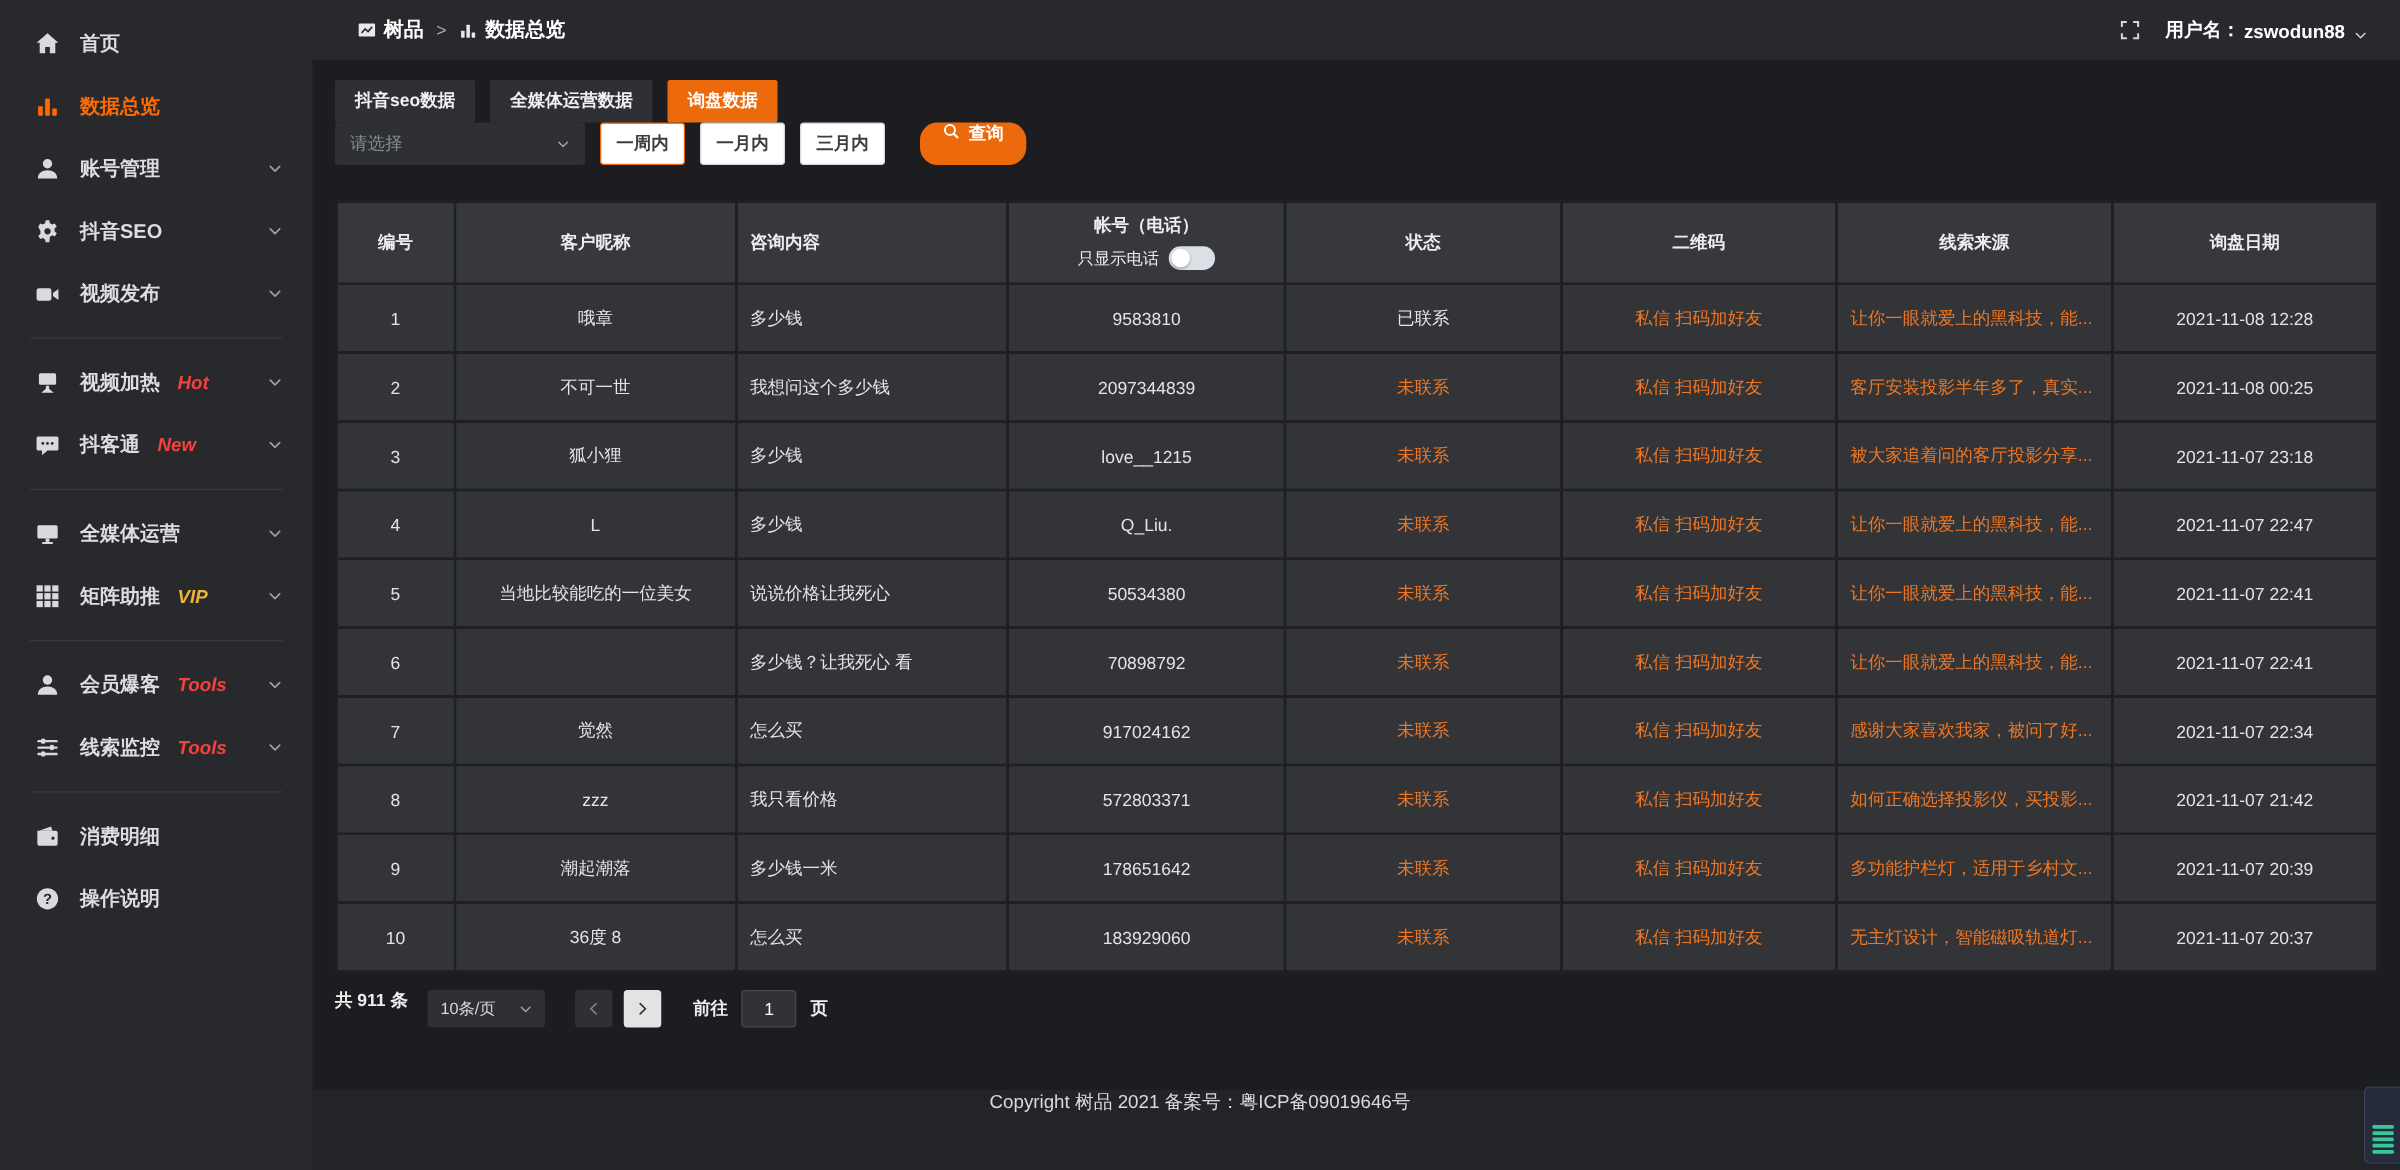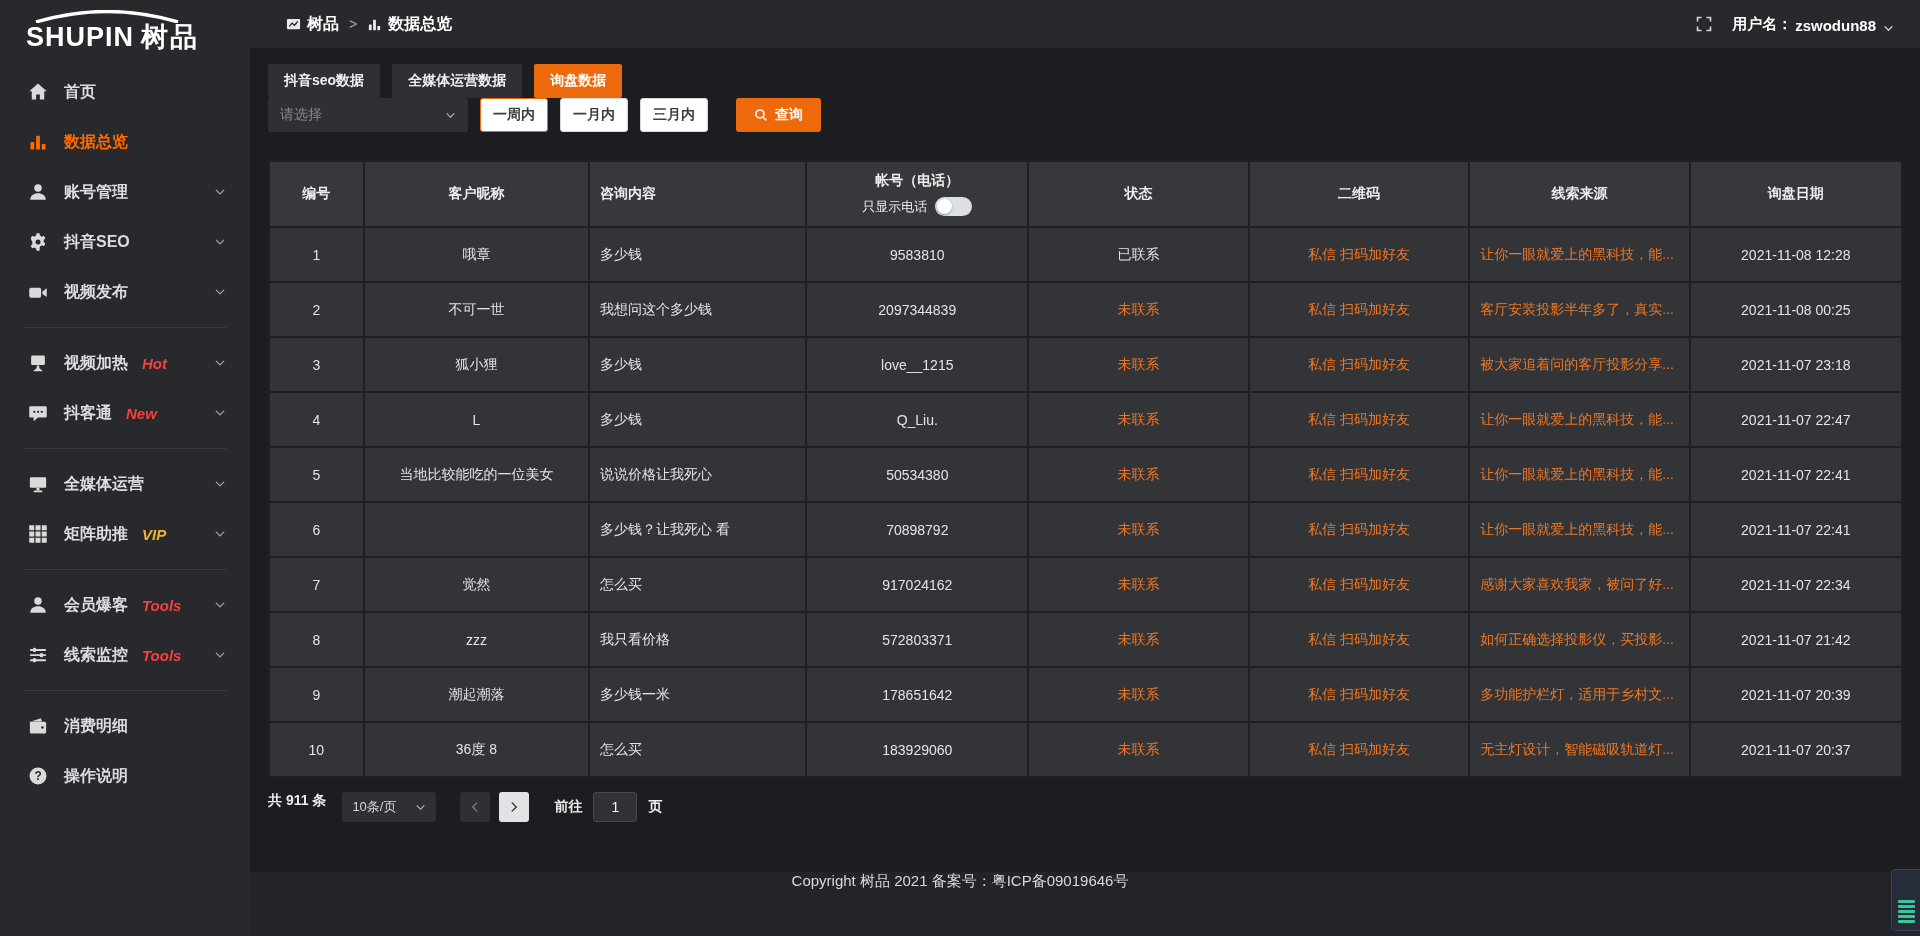"SHUPIN 树品" div.logo { html: <div> <svg> <path></path> </svg> <div> <span>SHUPIN</span><span>树品</span> </div> </div> -> none }
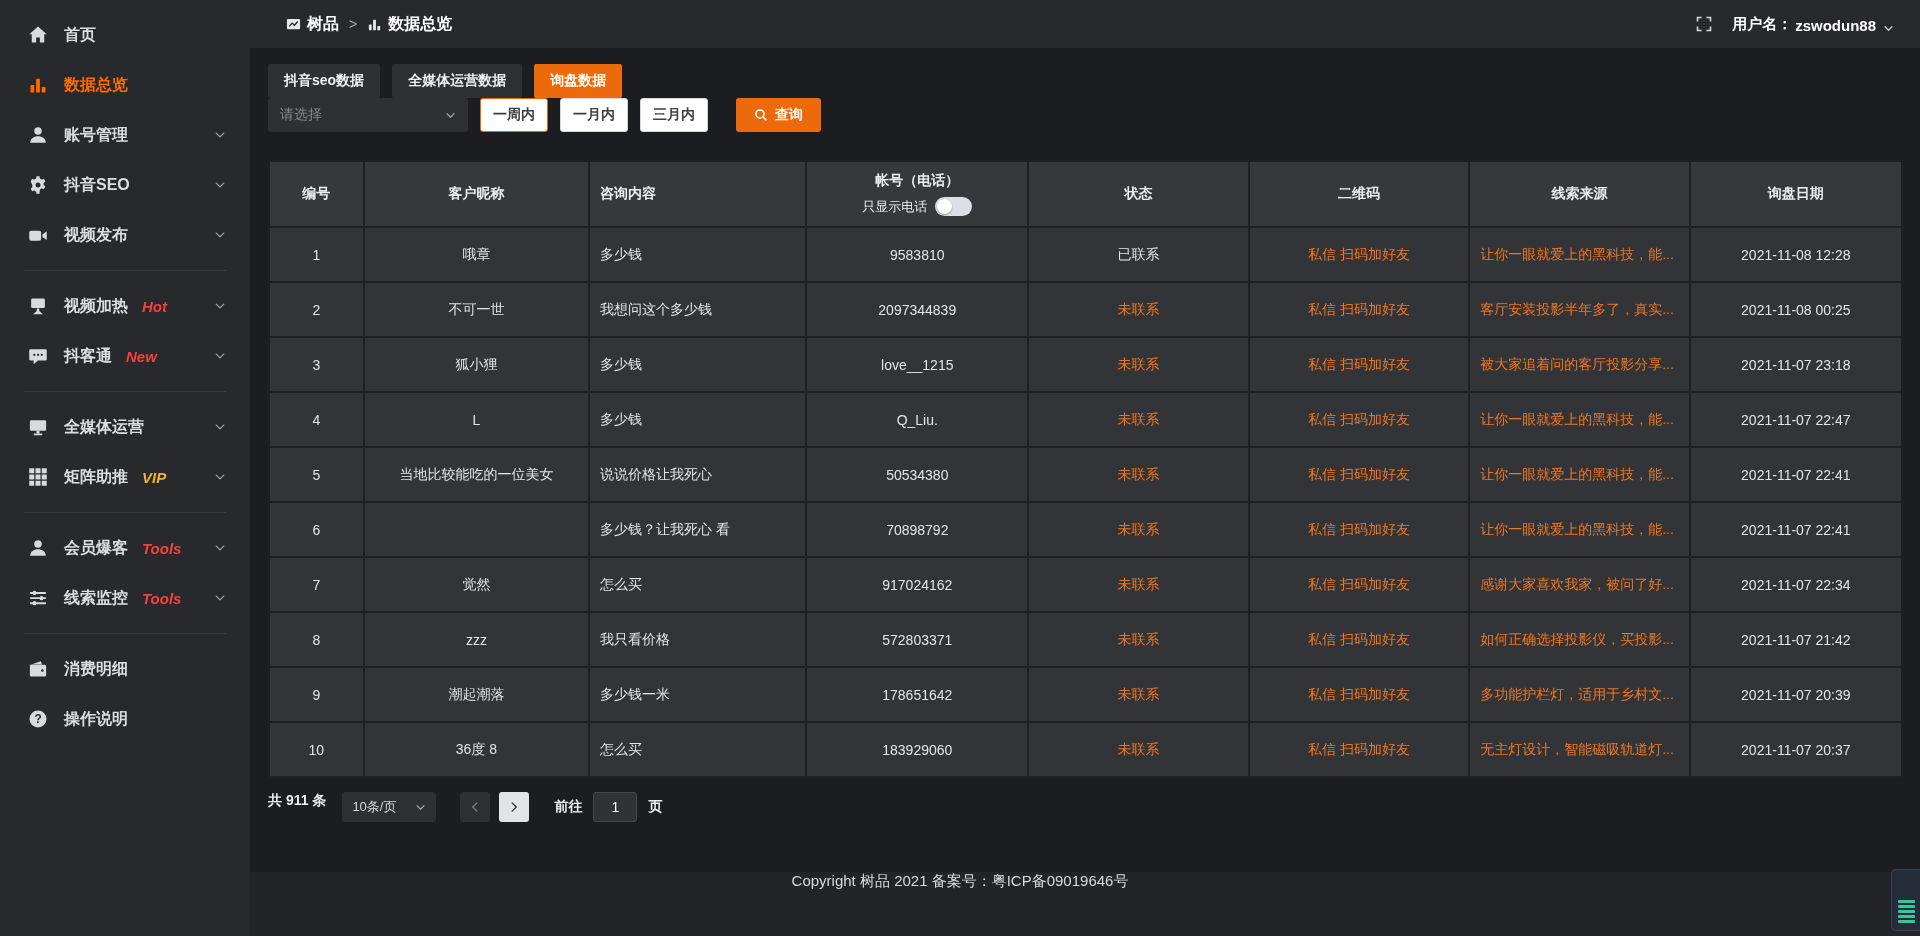"查询" .query-btn { align-items: center -> flex-start; border-radius: 3px -> 14px }
